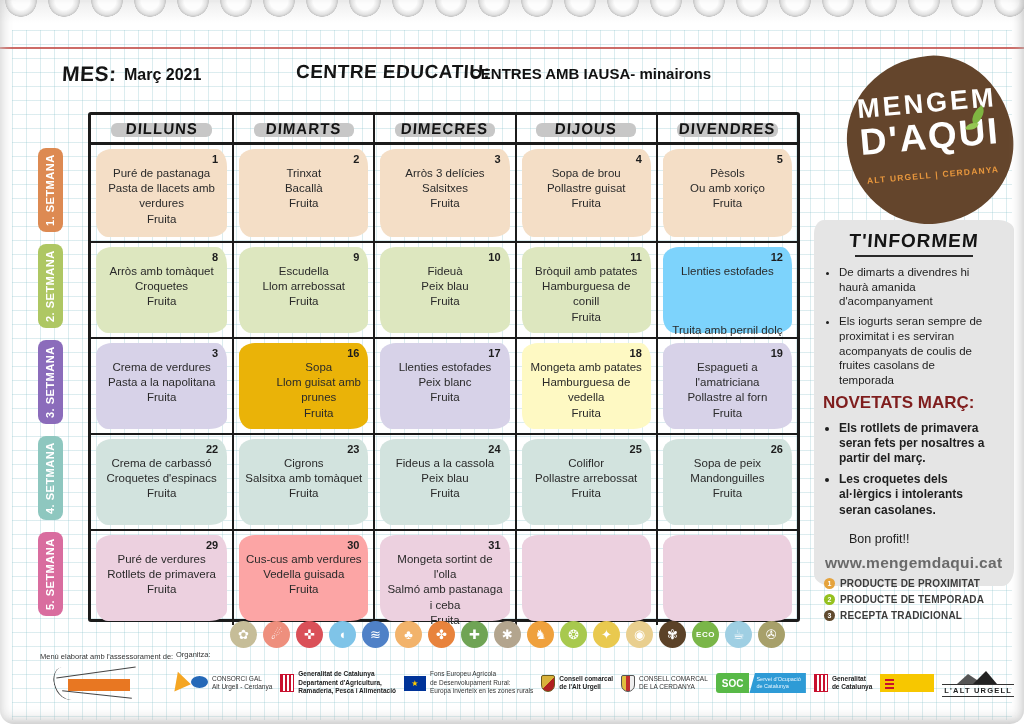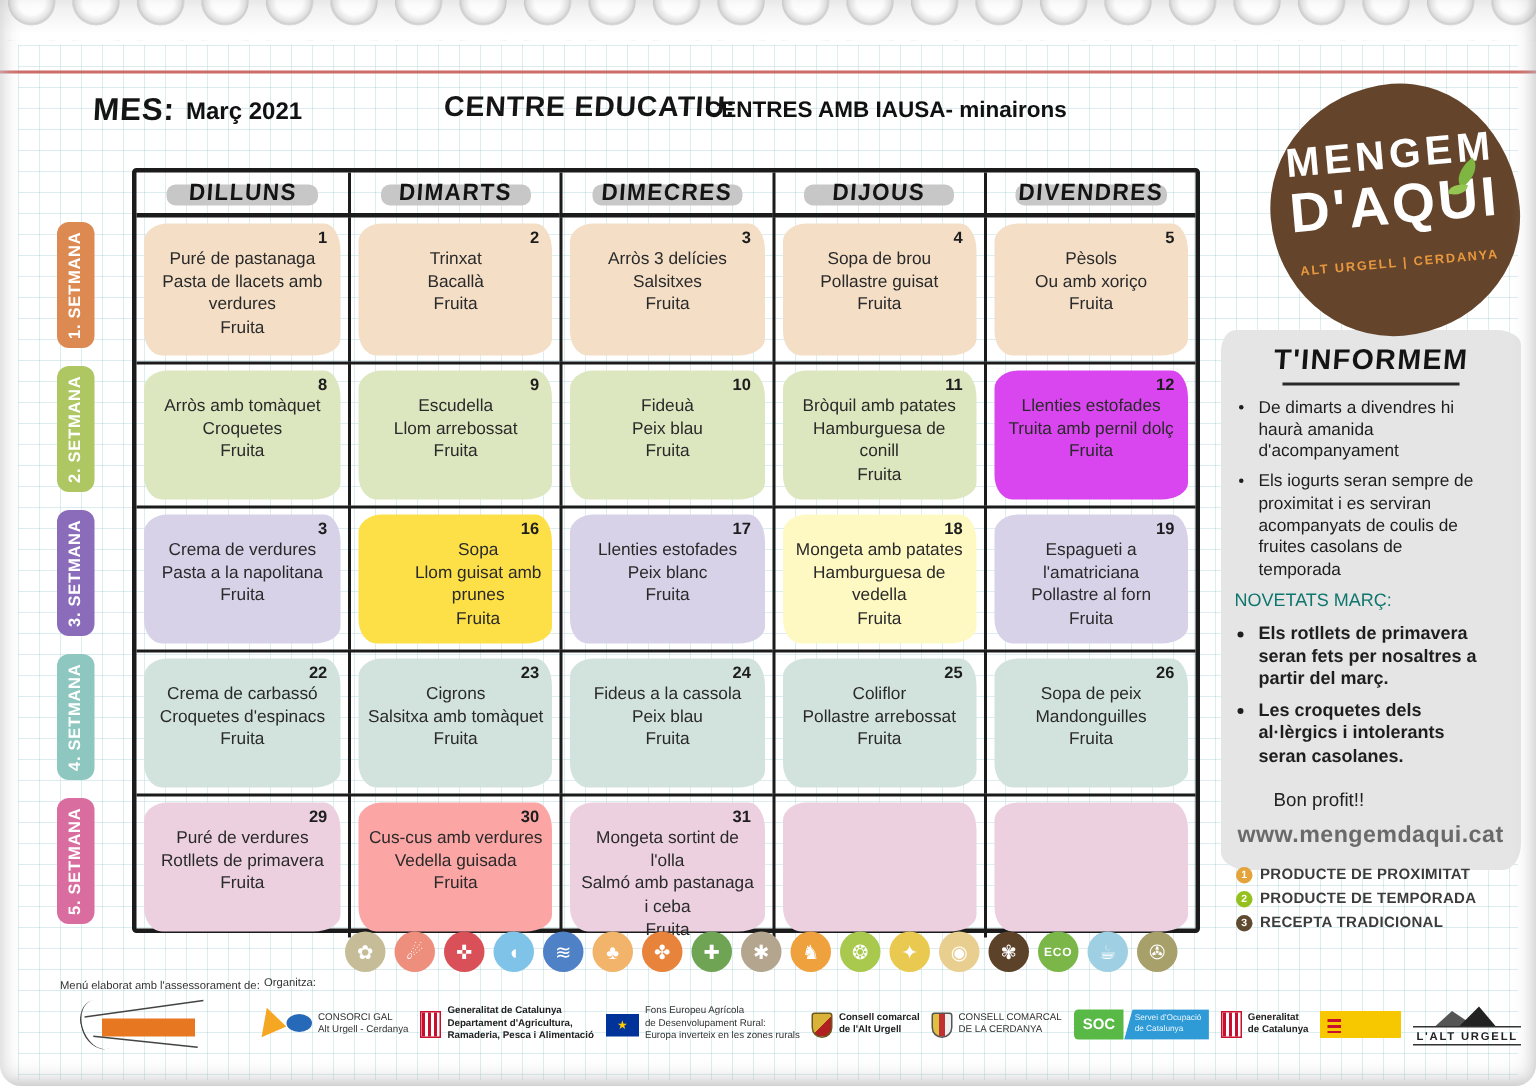"12" div.blob { background: #d946ef -> #7dd3fc; gap: none -> 44px }
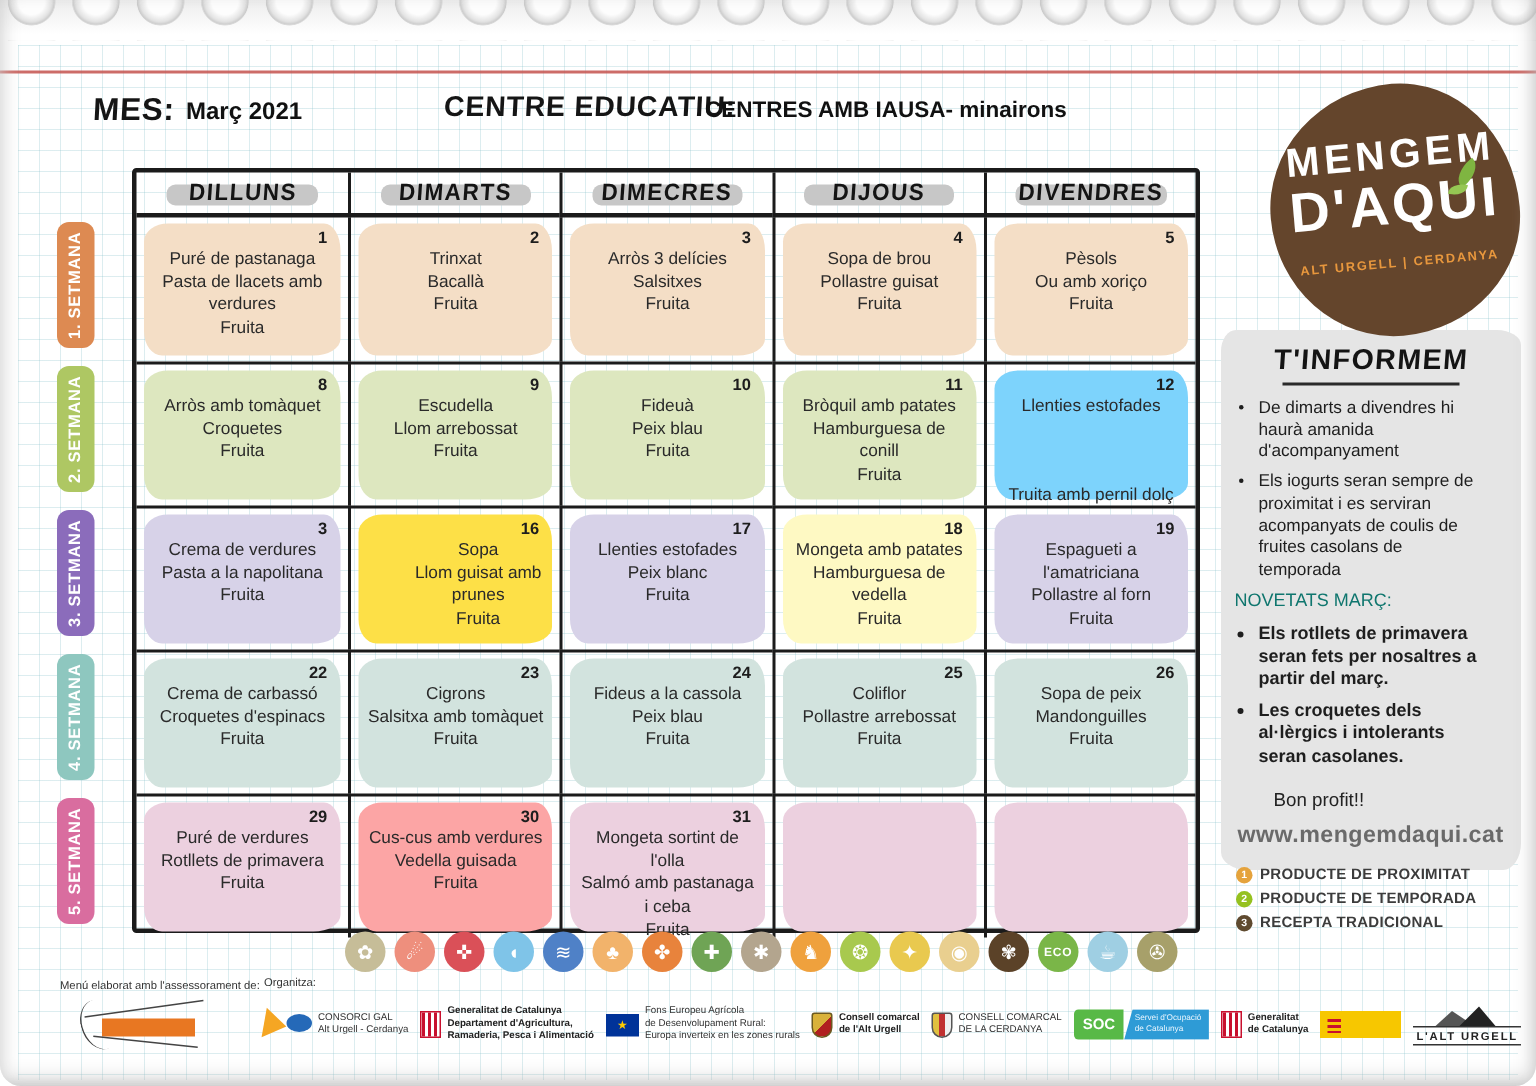"16" div.blob { background: #fde047 -> #eab308 }
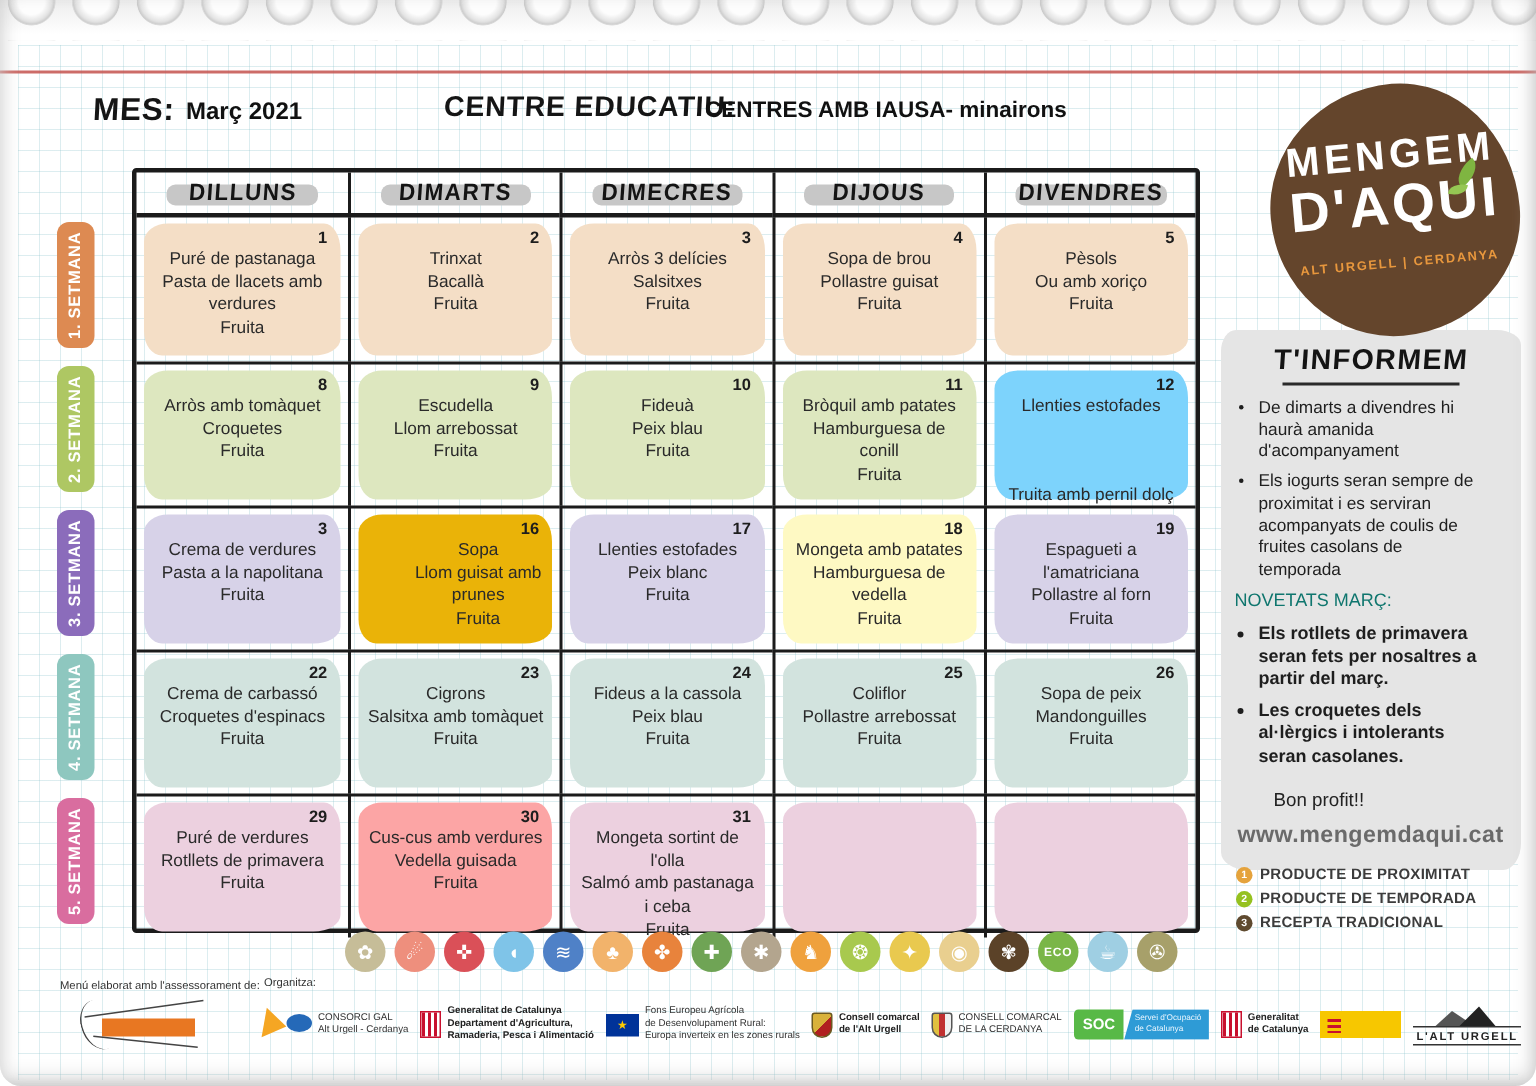"NOVETATS MARÇ:" .novetats { color: #0f766e -> #7f1d1d; font-size: 12px -> 17px; font-weight: normal -> bold }
